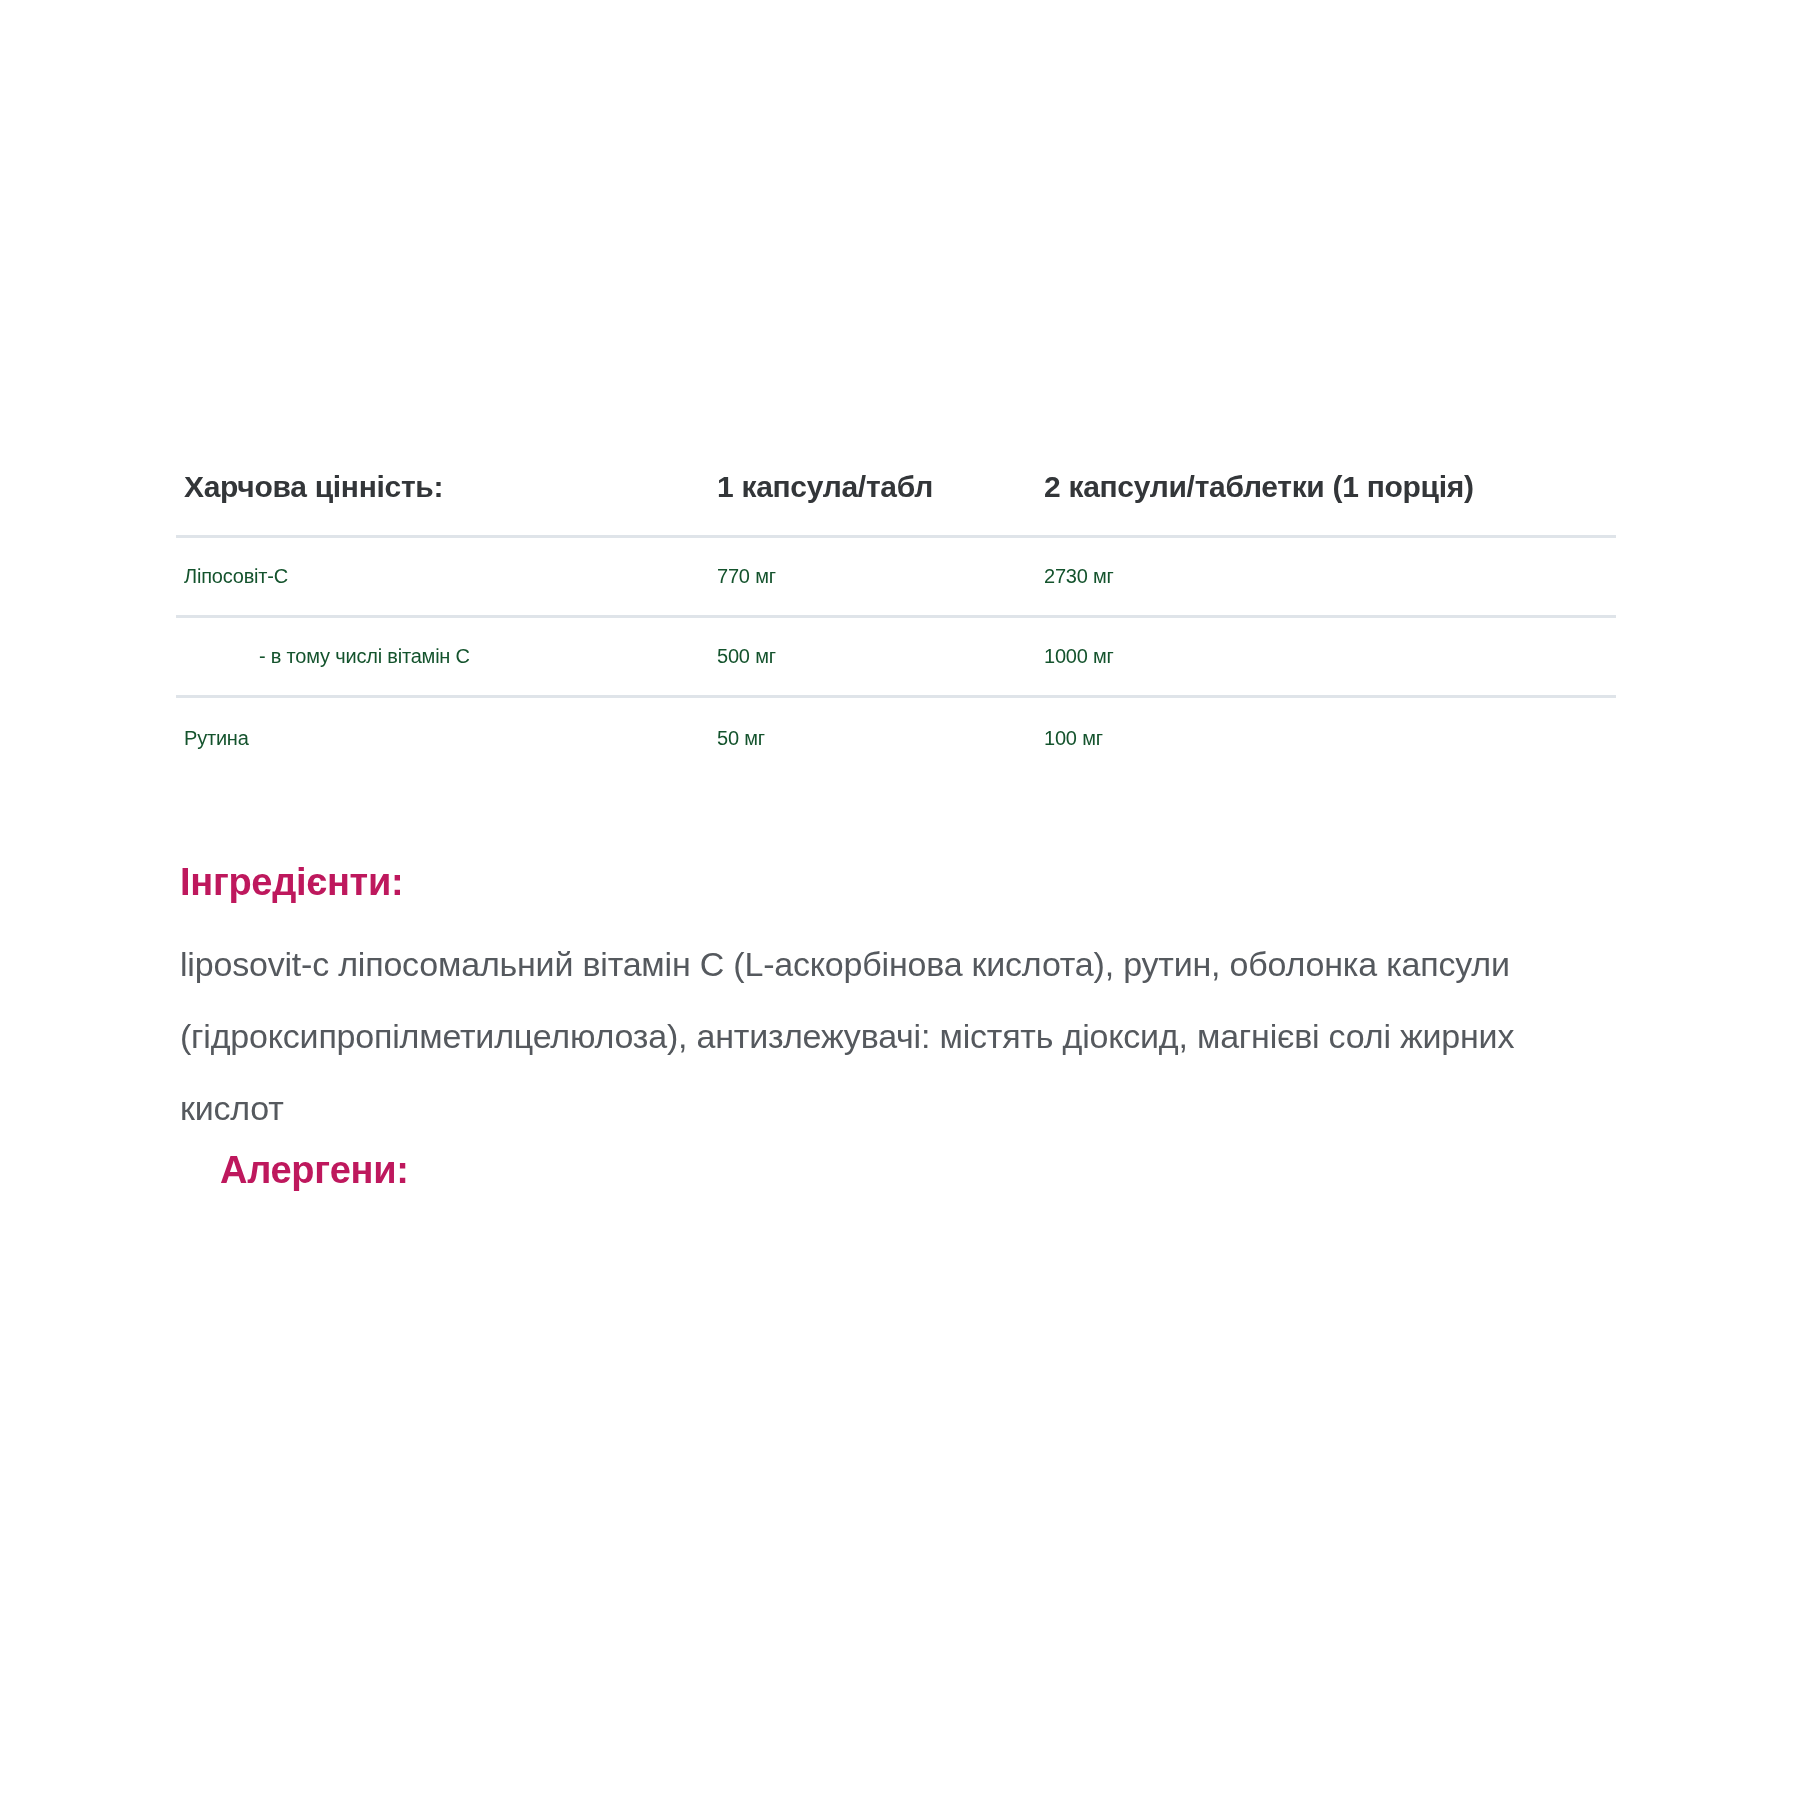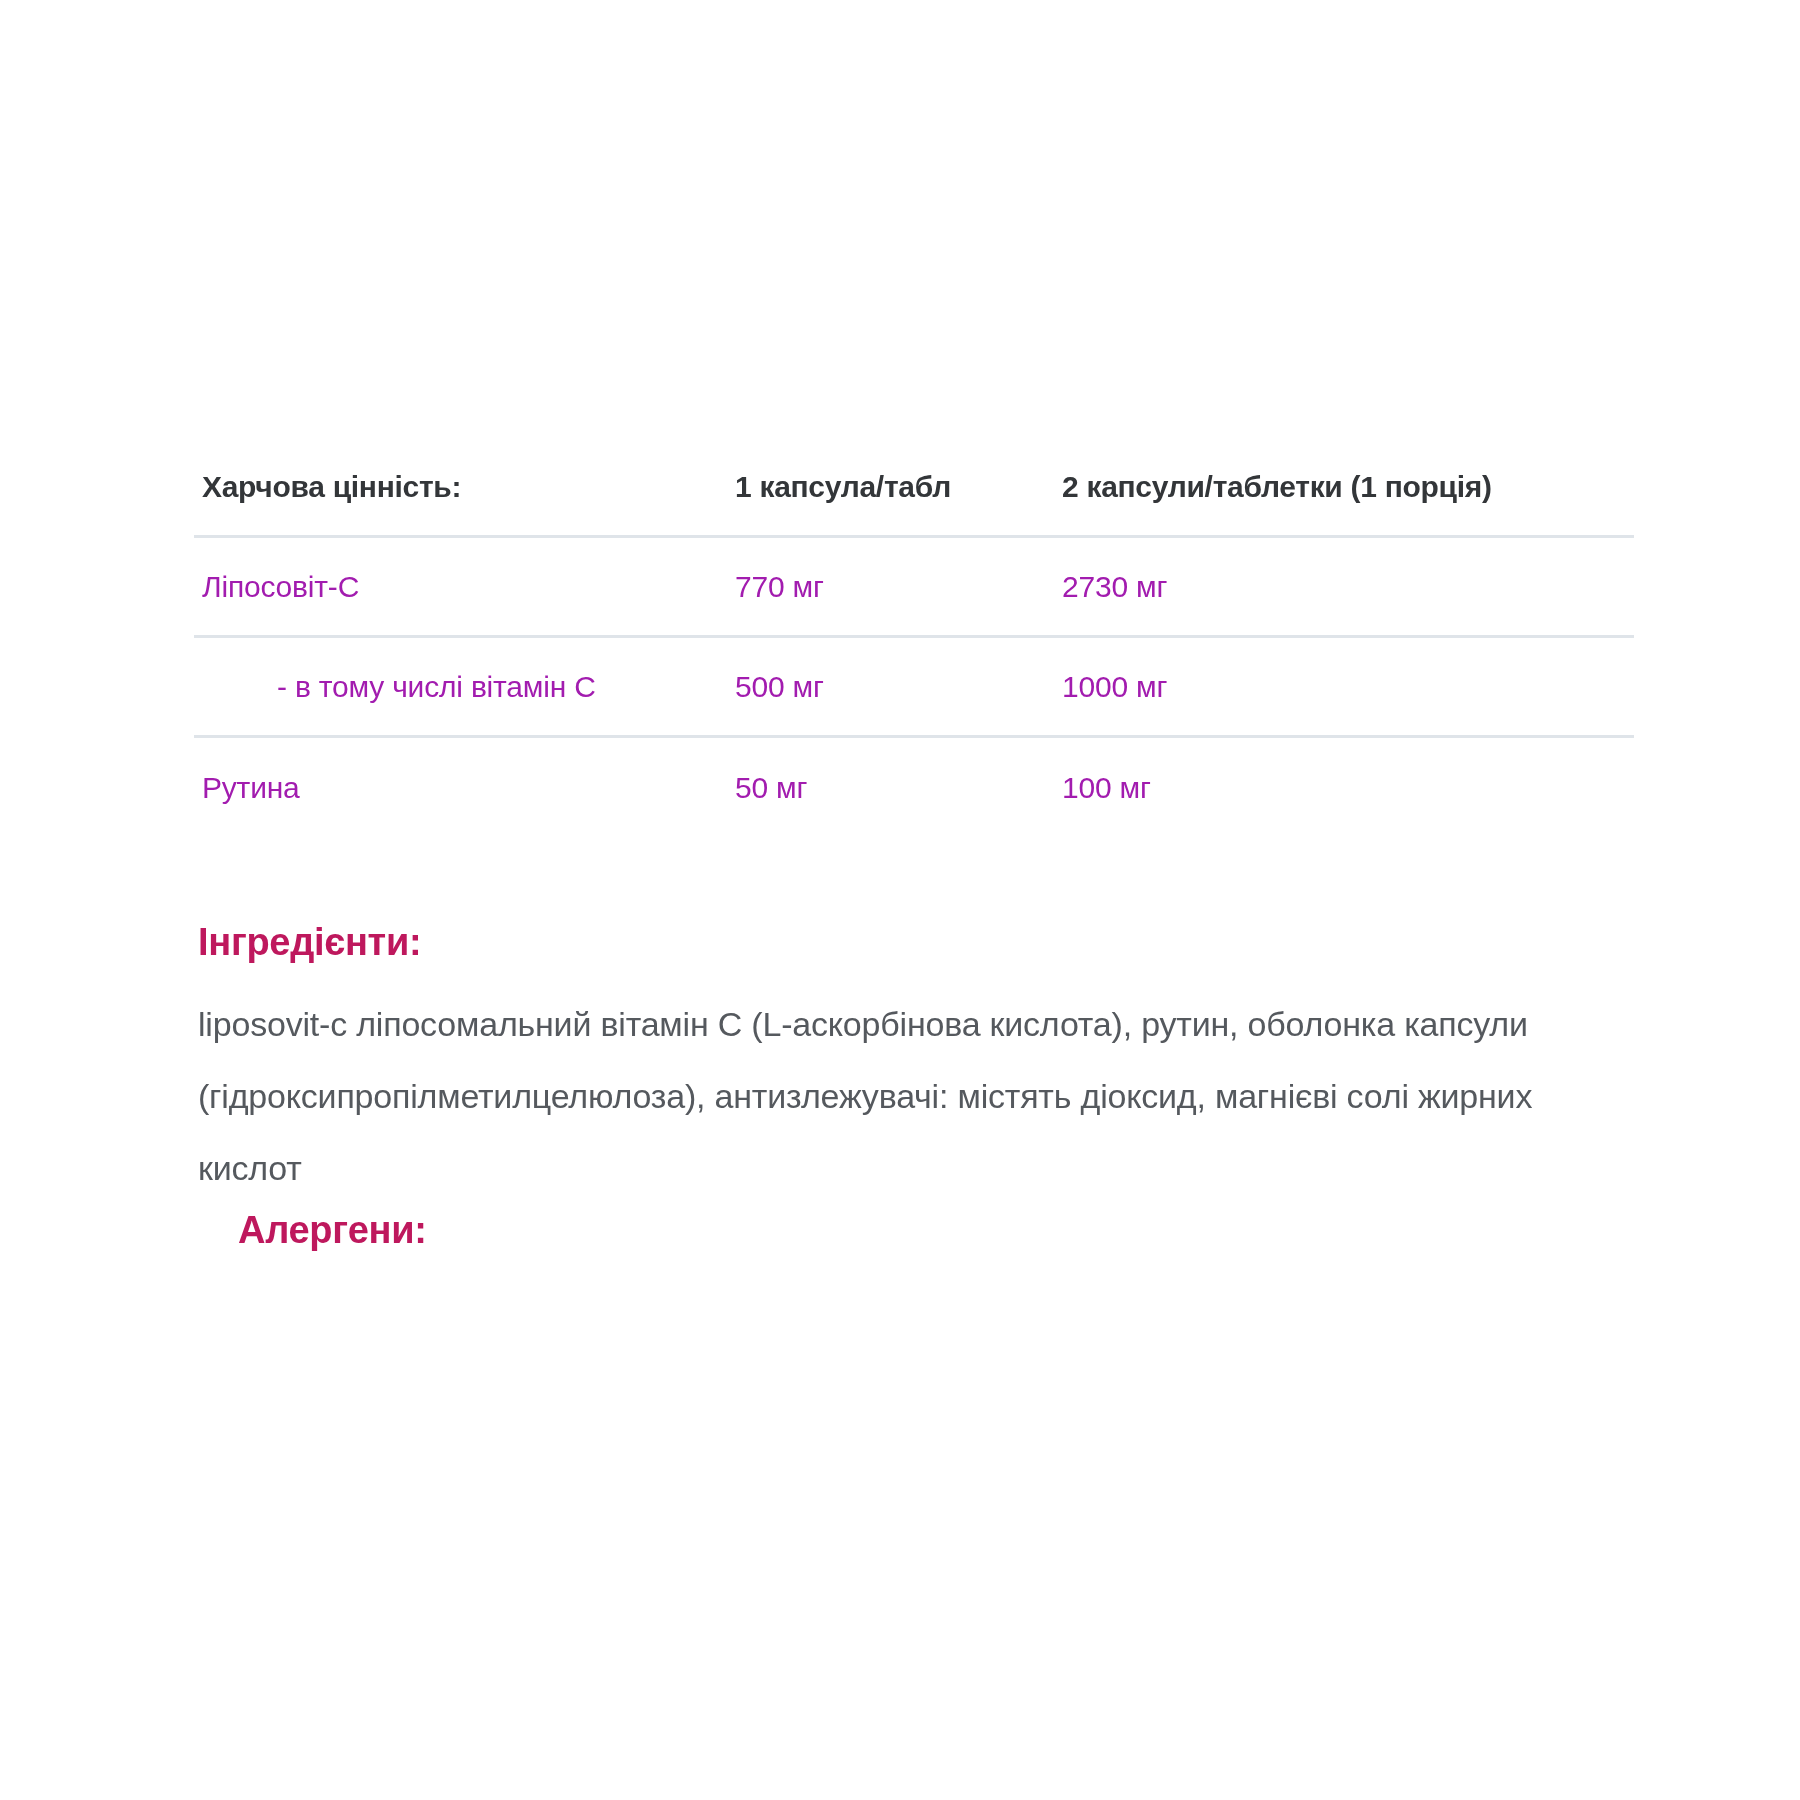"Харчова цінність:" .content { left: 194px -> 176px }
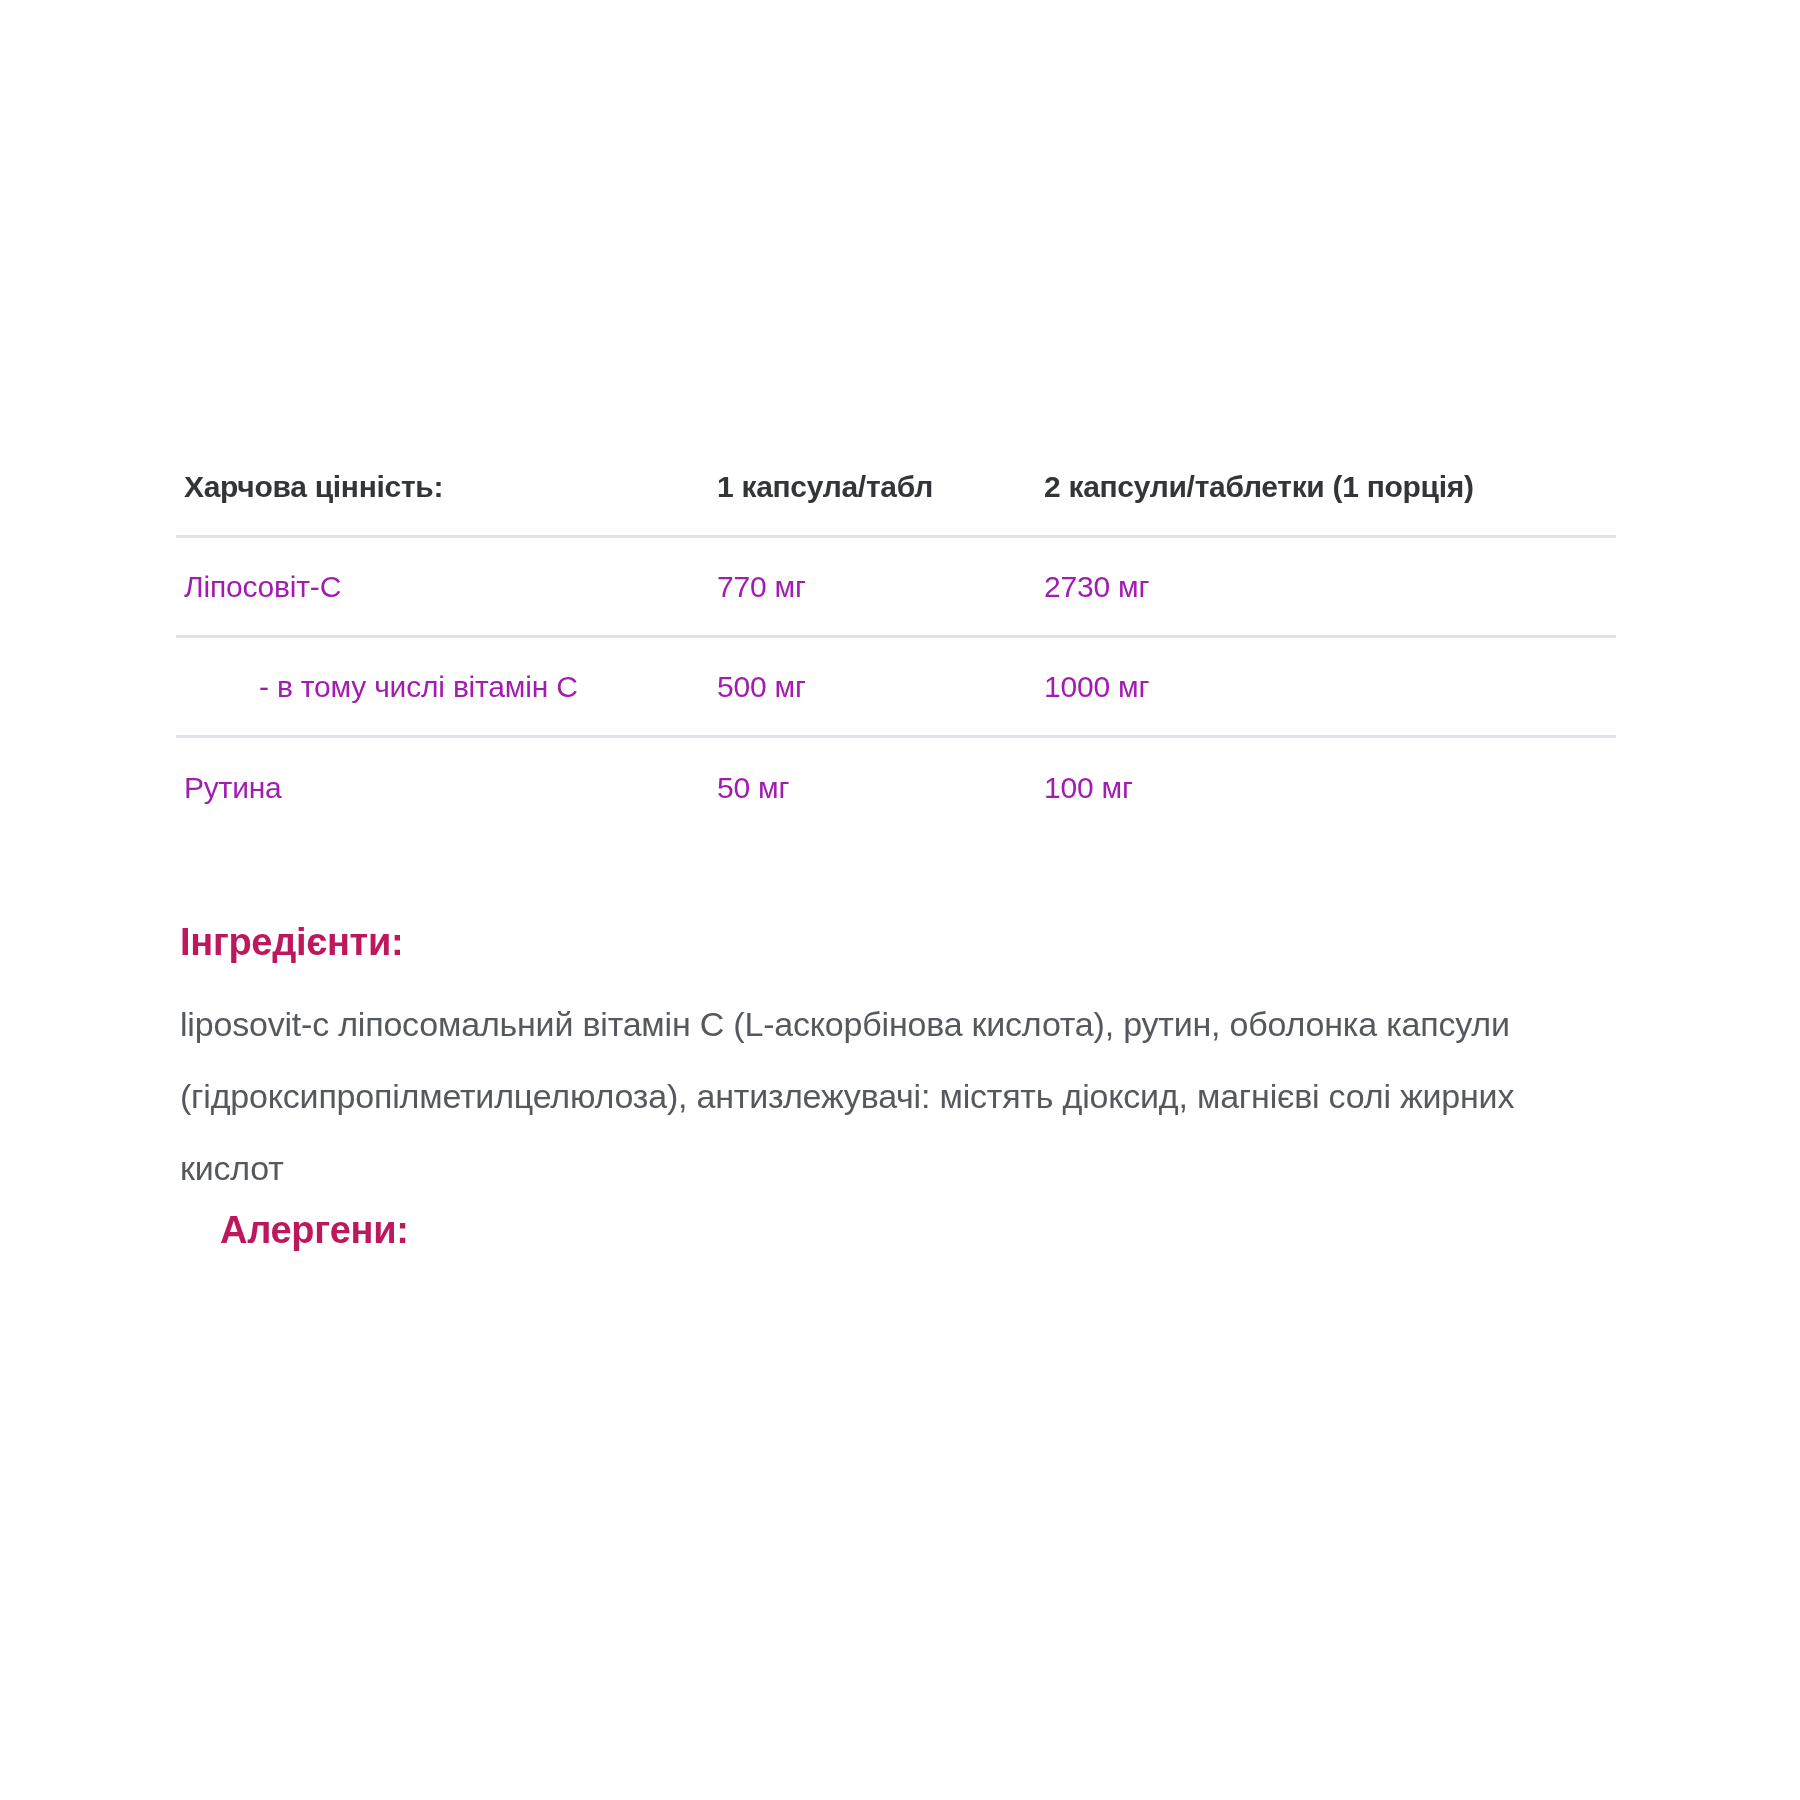"Ліпосовіт-С" .nutr-row { color: #a21caf -> #14532d; font-size: 30px -> 20px; height: 100px -> 80px }
